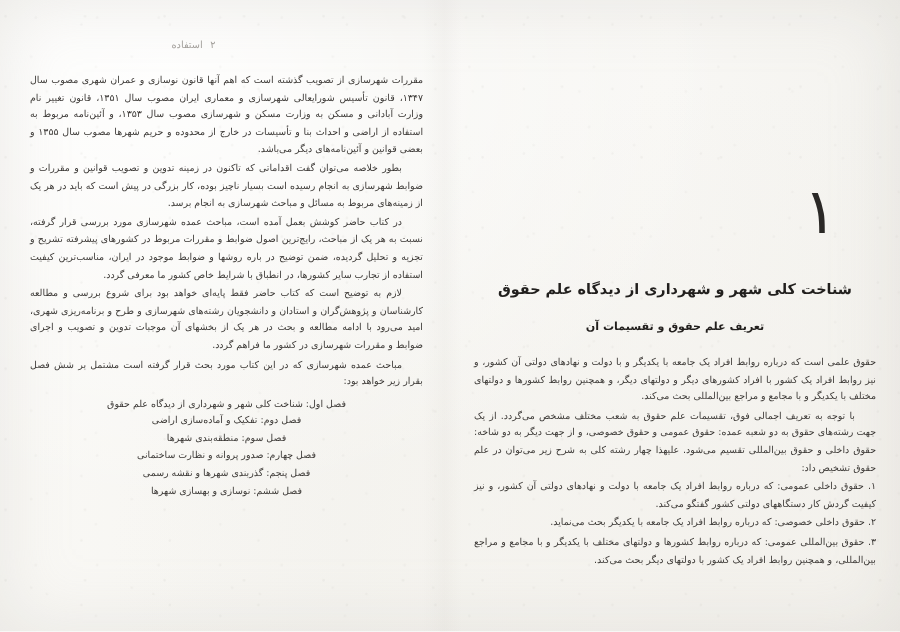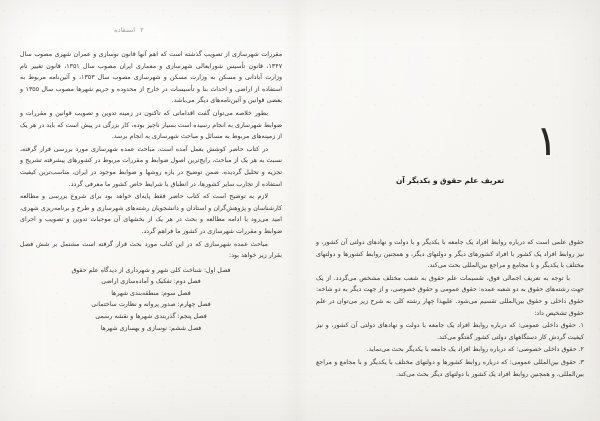"شناخت کلی شهر و شهرداری" div { html: none -> <div>شناخت کلی شهر و شهرداری از دیدگاه علم حقوق</div> }
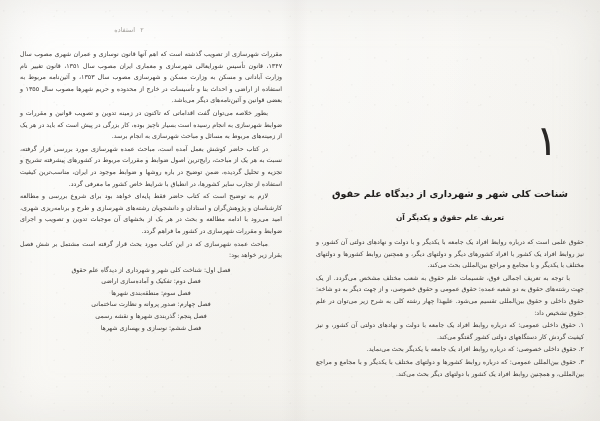"تعریف علم حقوق و یکدیگر" div { text: یکدیگر -> تقسیمات }
